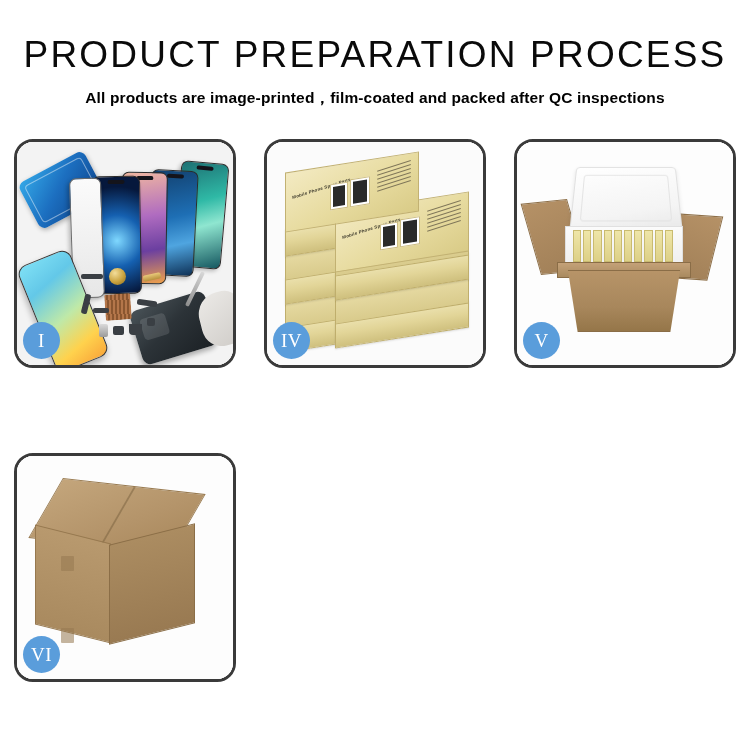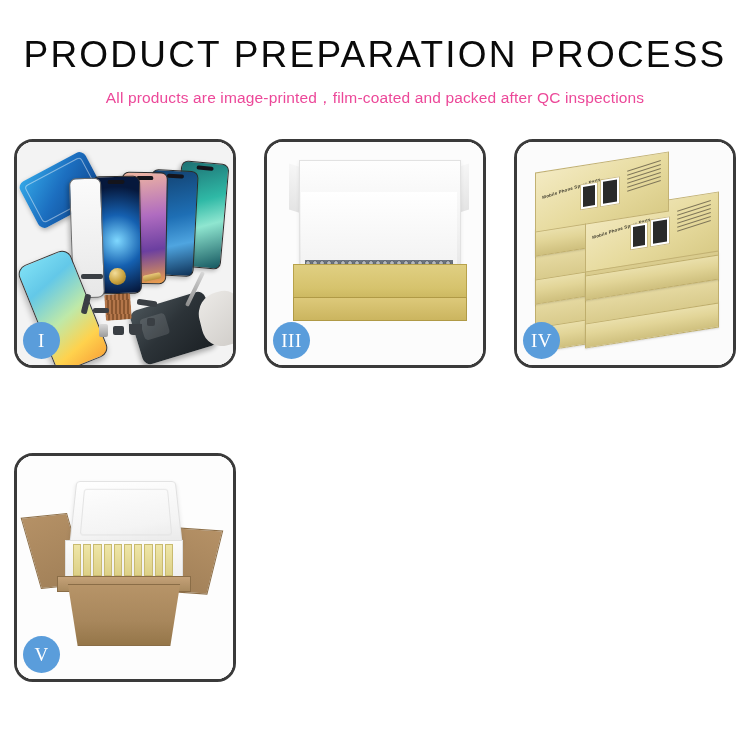"All products are" .subtitle { color: #ec4899 -> #000000; font-weight: 400 -> 700 }
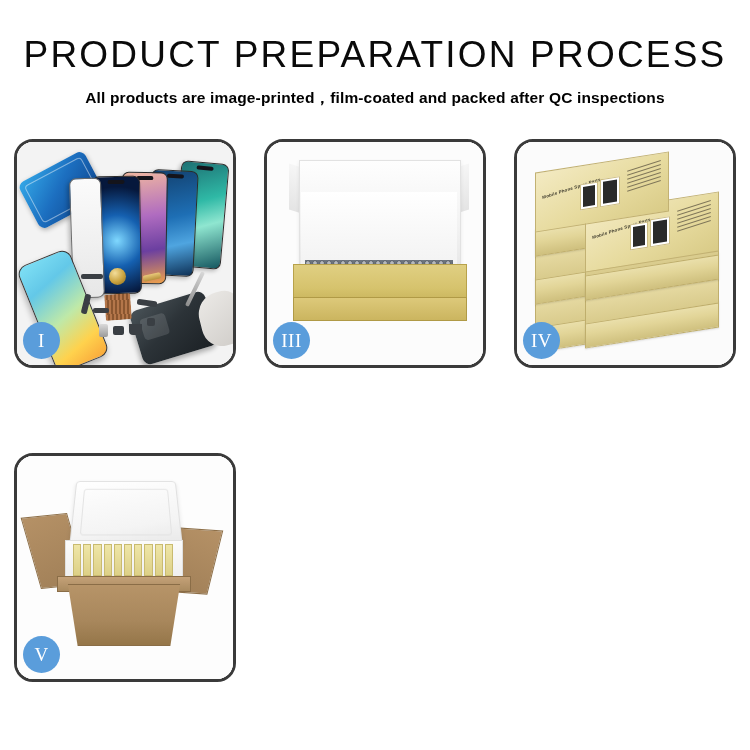"III" div.card { html: <div> <div> <div></div> <div></div> <div></div> <div></div> <div></div> <div></div> <div></div> <div></div> </div> <div>III</div> </div> -> none }
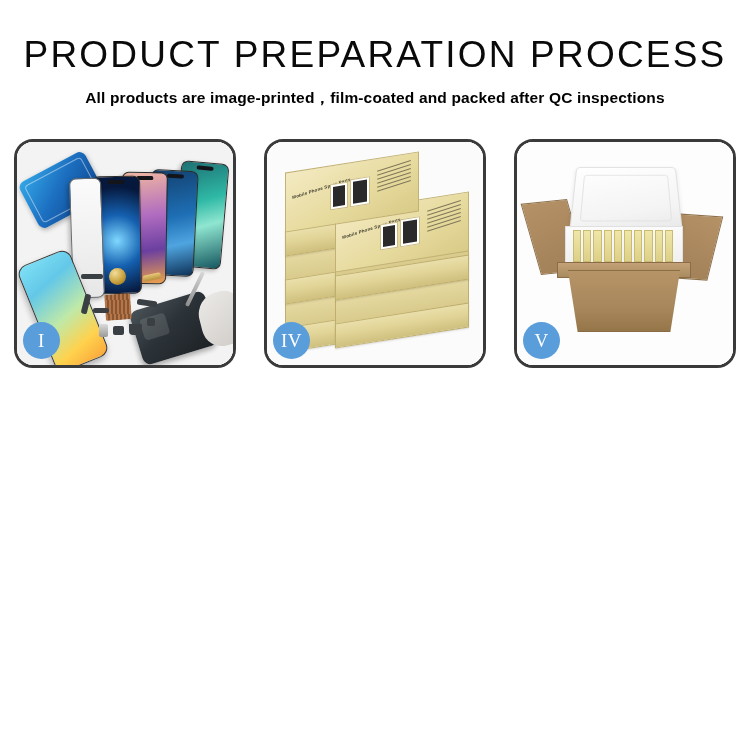"VI" div.card { html: none -> <div> <div> <div></div> <div></div> <div></div> <div></div> <span></span> <span></span> </div> <div>VI</div> </div> }
